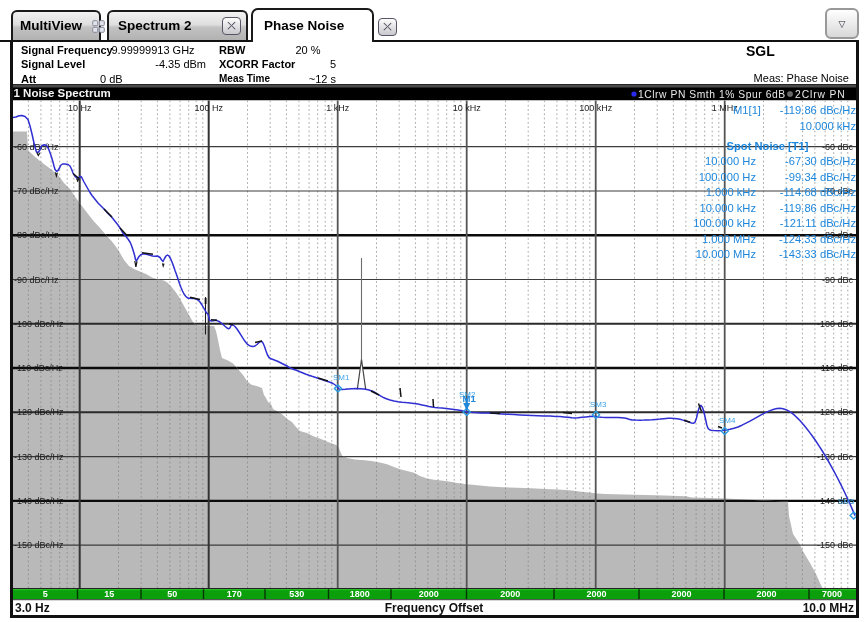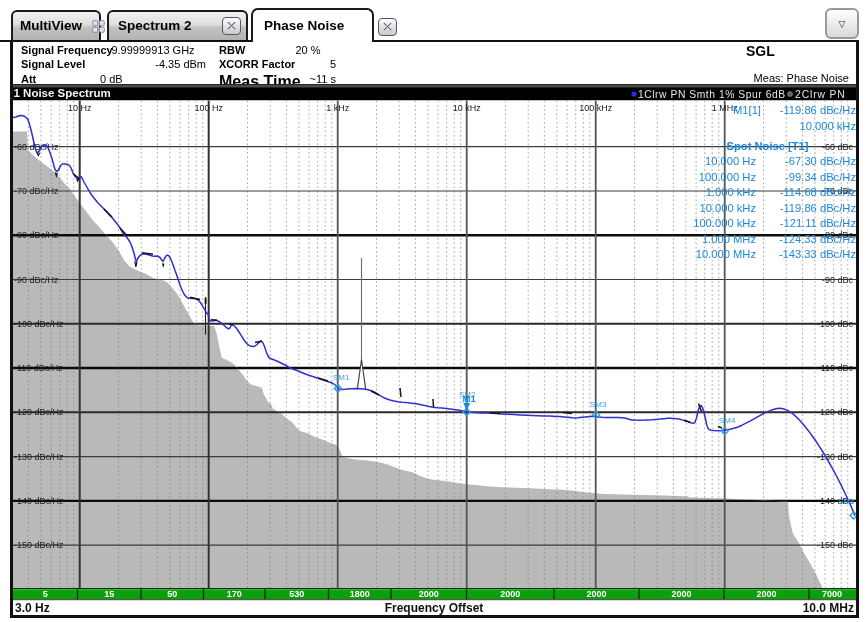"Meas Time" div { font-size: 16px -> 10px }
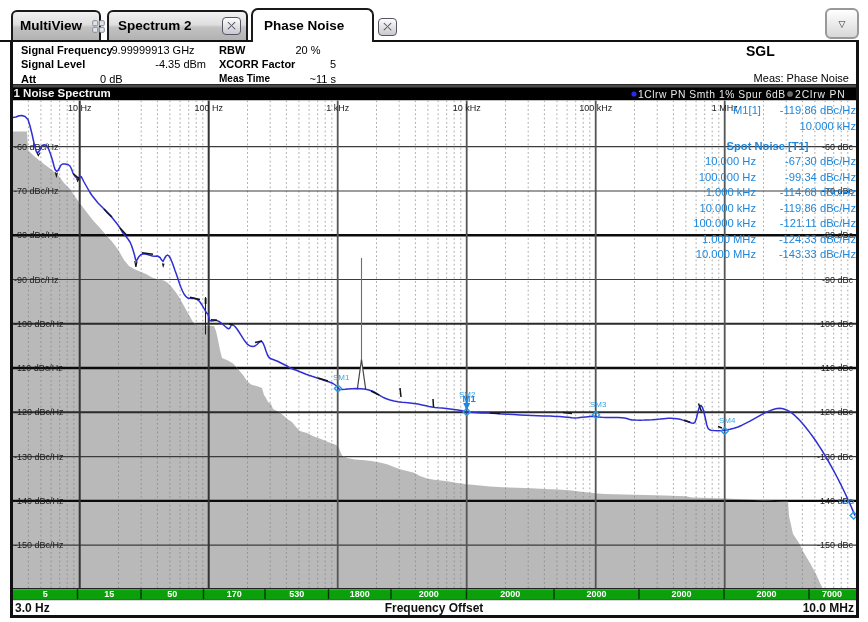"~11 s" div { text: 11 -> 12 }
